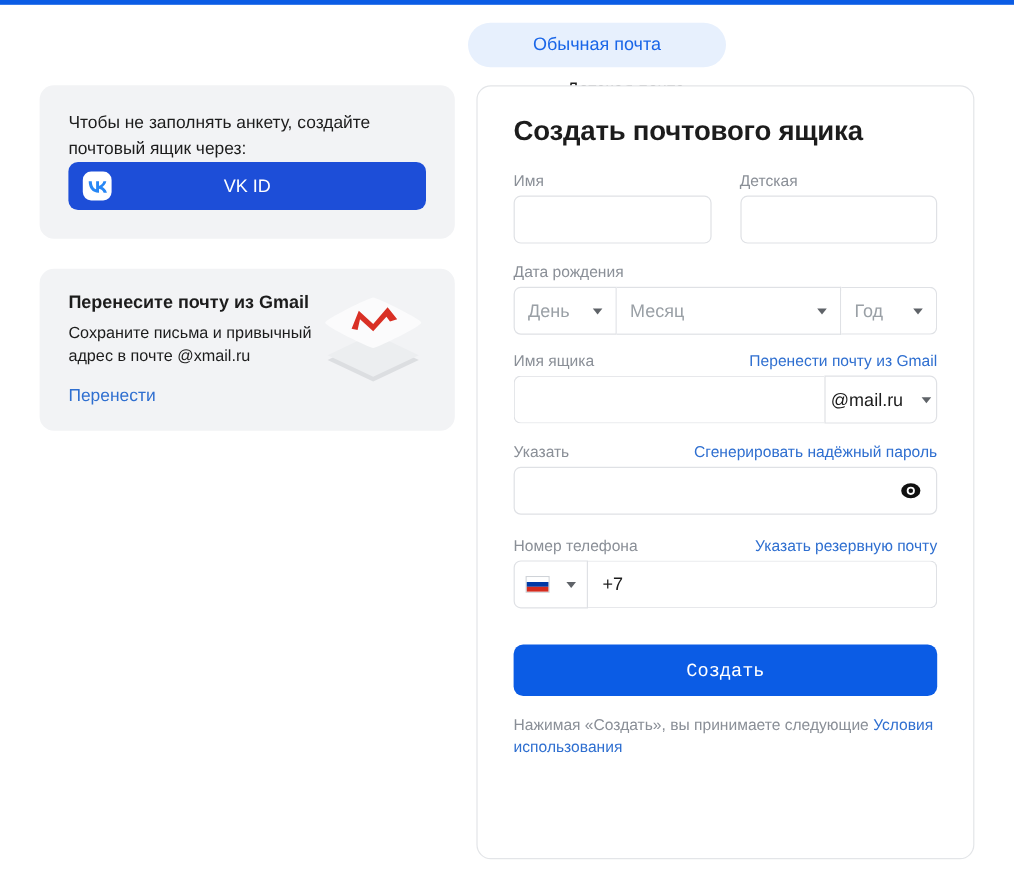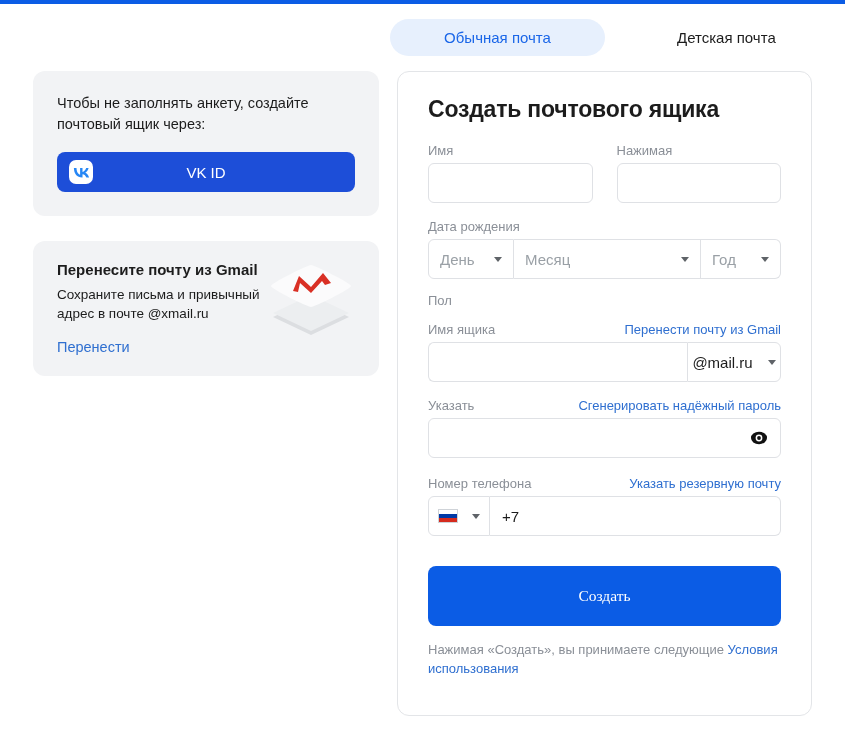"Обычная почта" .tabs { flex-direction: none -> column }
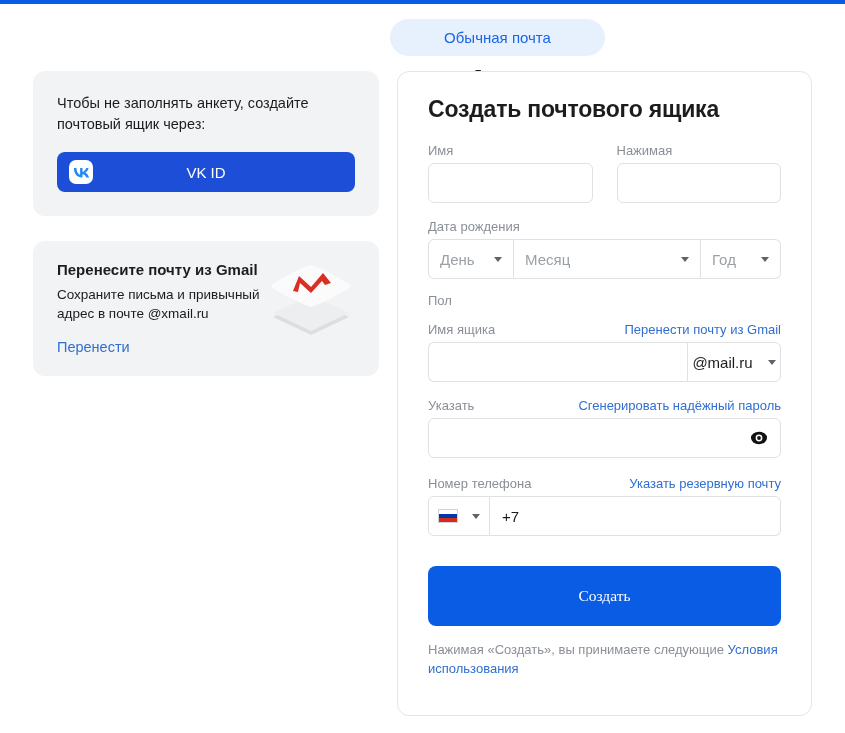"Чтобы не заполнять анкету, создайте" .vk-text { margin-bottom: 17px -> none }
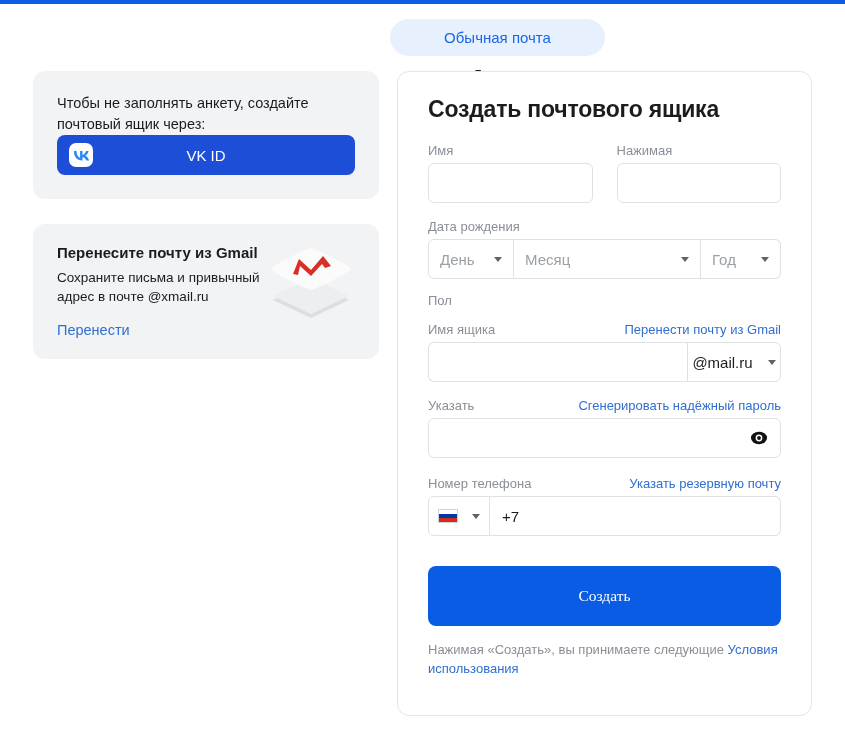"Нажимая" span.fld-label { text: Нажимая -> Детская }
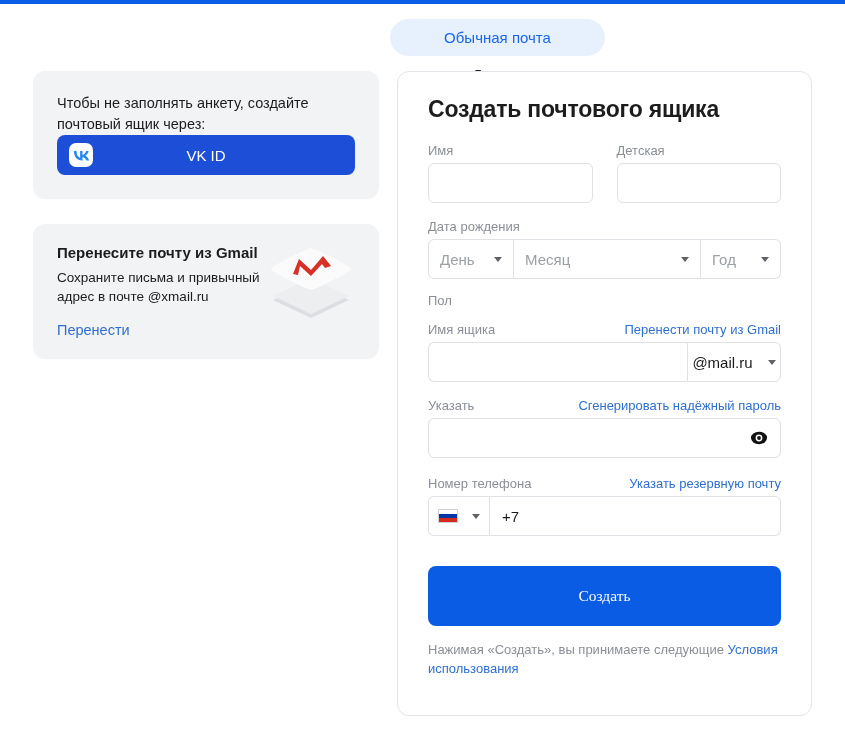"Пол" span.fld-label { html: <span>Пол</span> -> none }
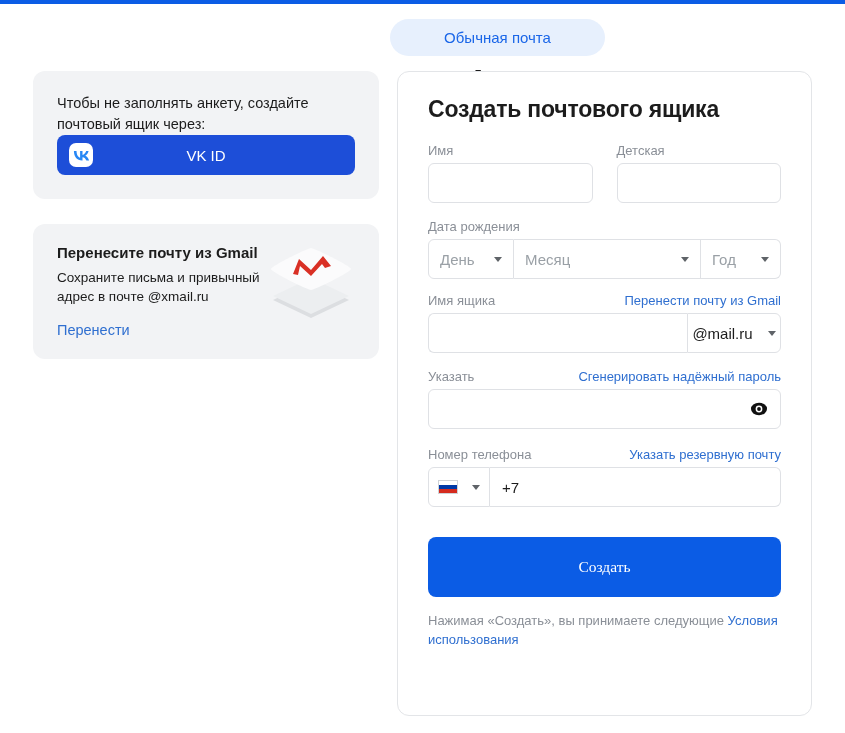"Создать" .submit { font-family: Liberation Serif, serif -> Liberation Mono, monospace; height: 60px -> 43px }
